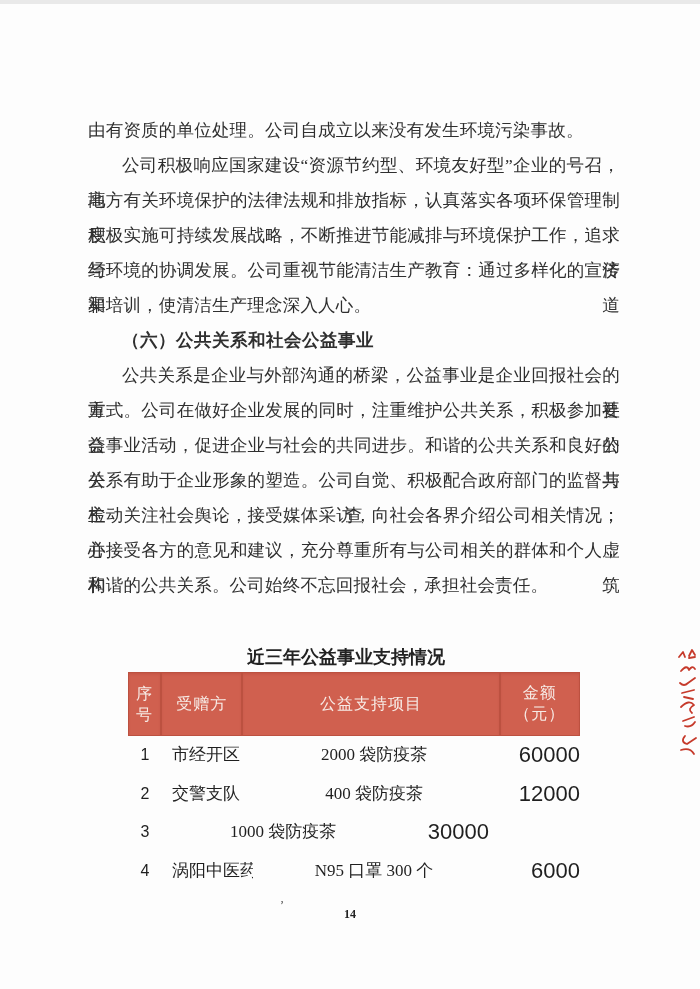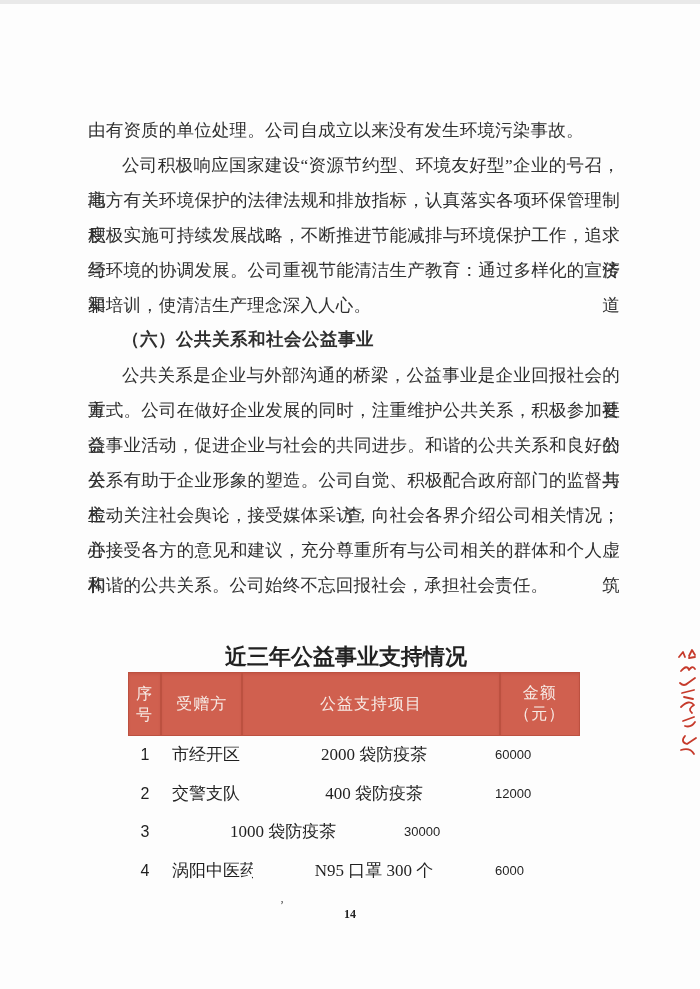"（六）公共关系和社会公益事业" .line.h { font-family: Liberation Mono, monospace -> Liberation Sans, sans-serif }
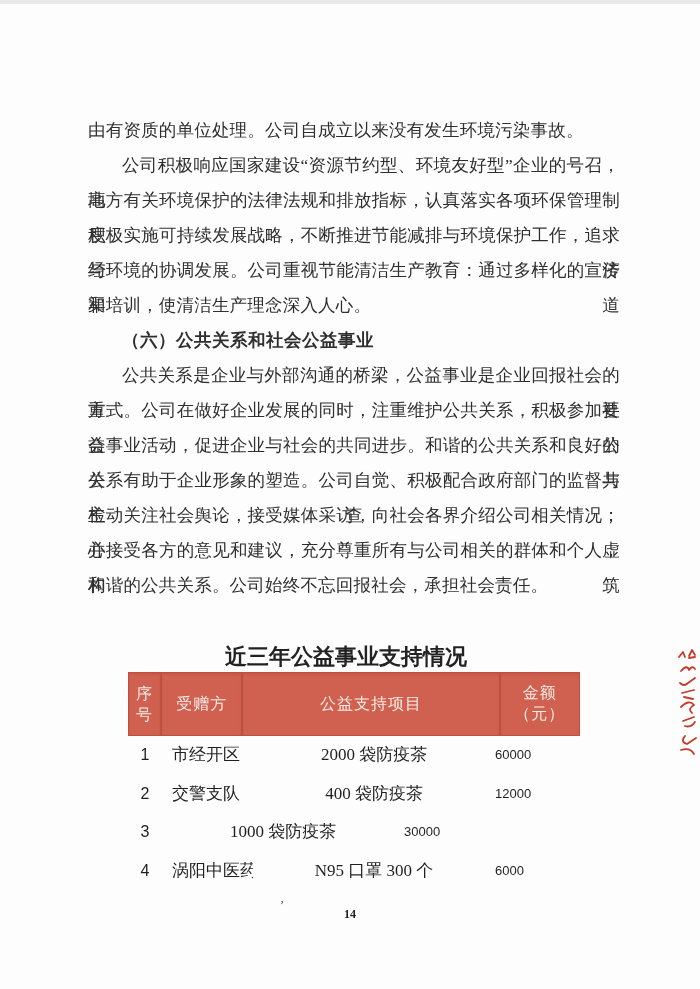"近三年公益事业支持情况" .table-title { font-size: 22px -> 18px }
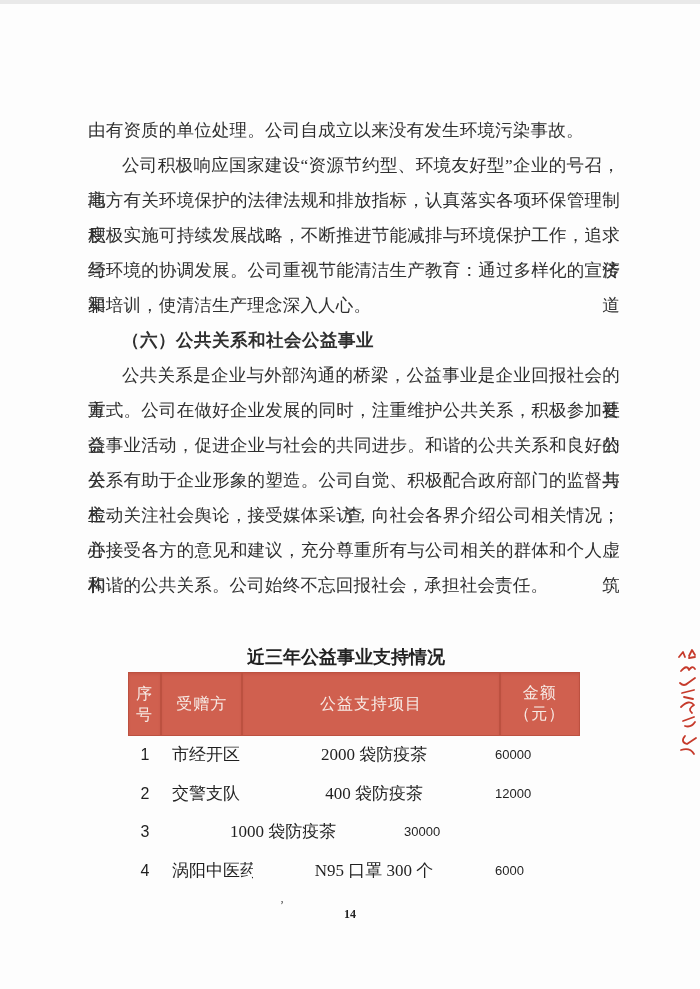"60000" .td.c4 { font-size: 13px -> 22px; text-align: left -> right }
